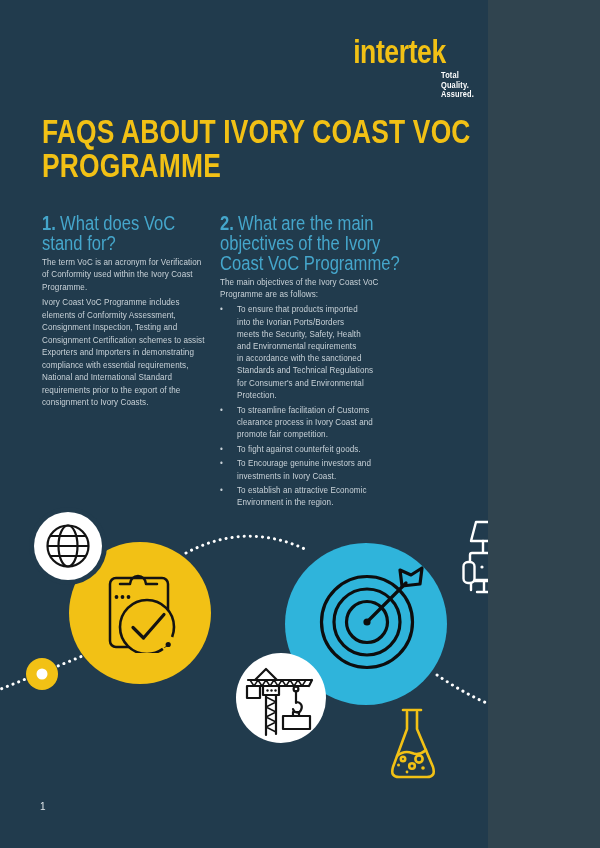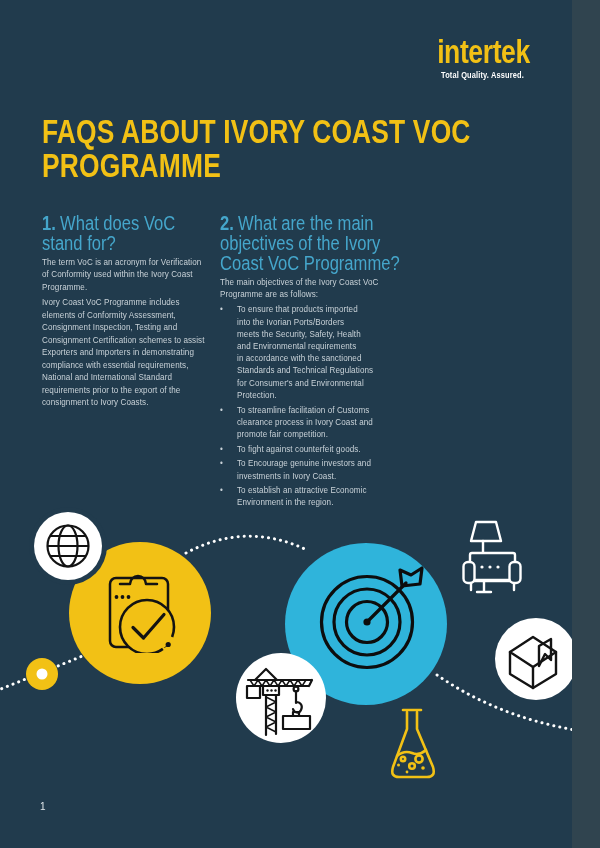"intertek" .page { width: 572px -> 488px }
